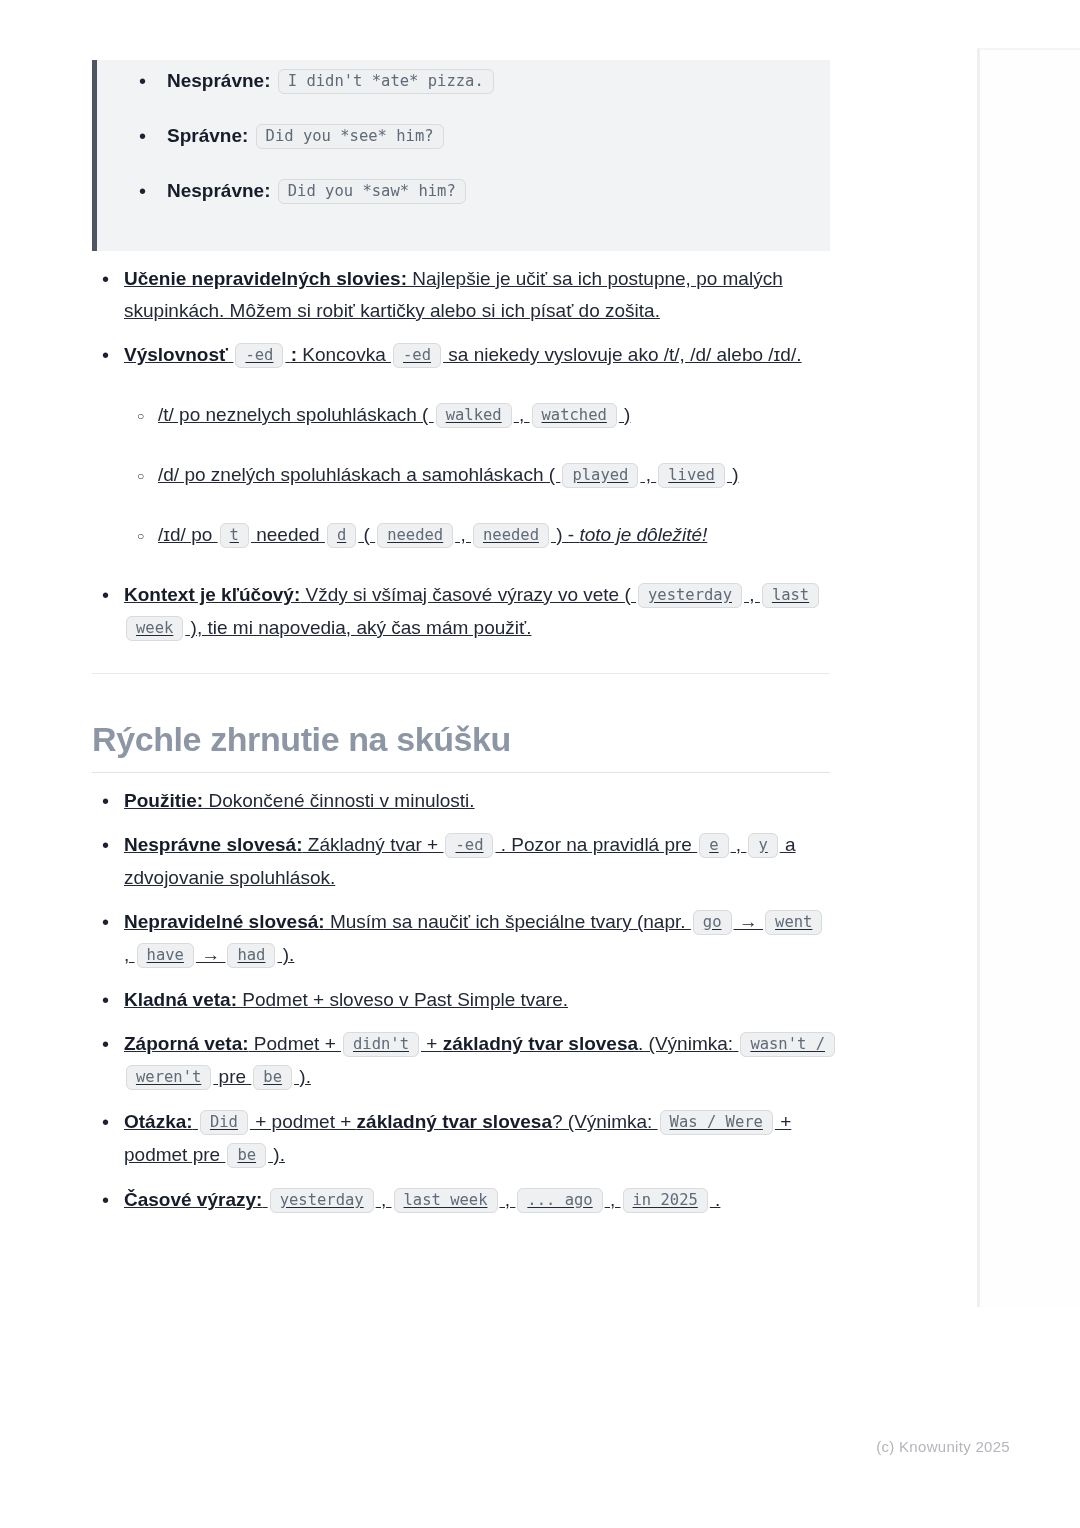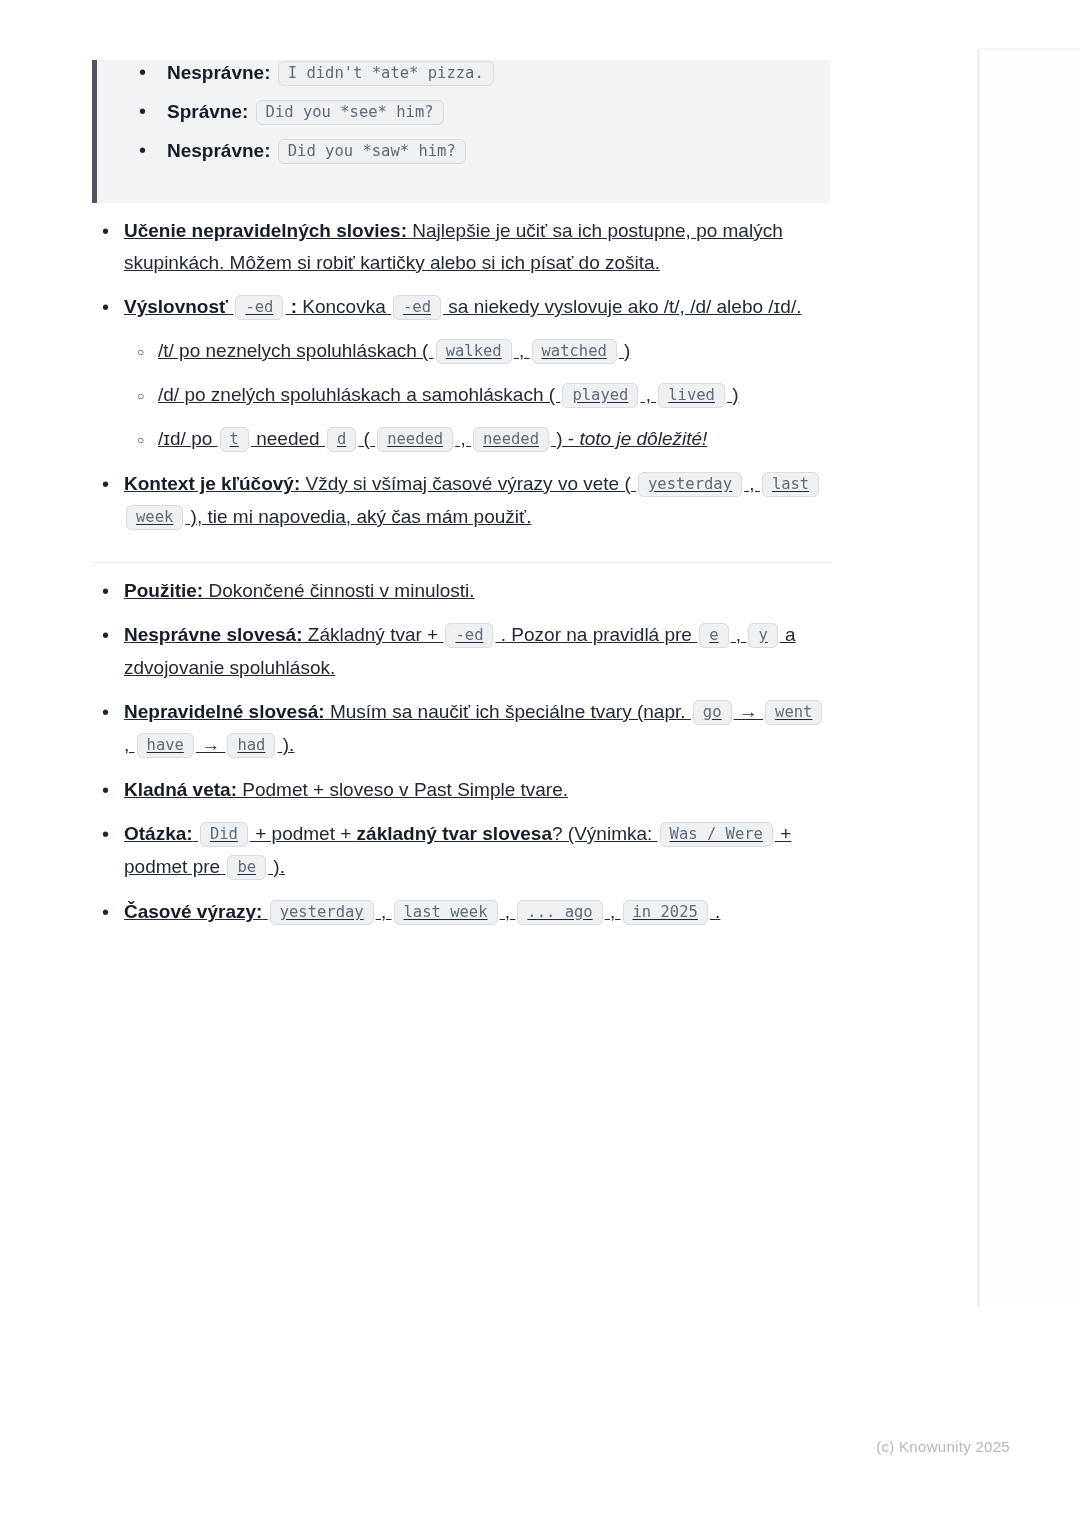"Nesprávne: I didn't *ate* pizza." .quote-list li { line-height: 25px -> 42px }
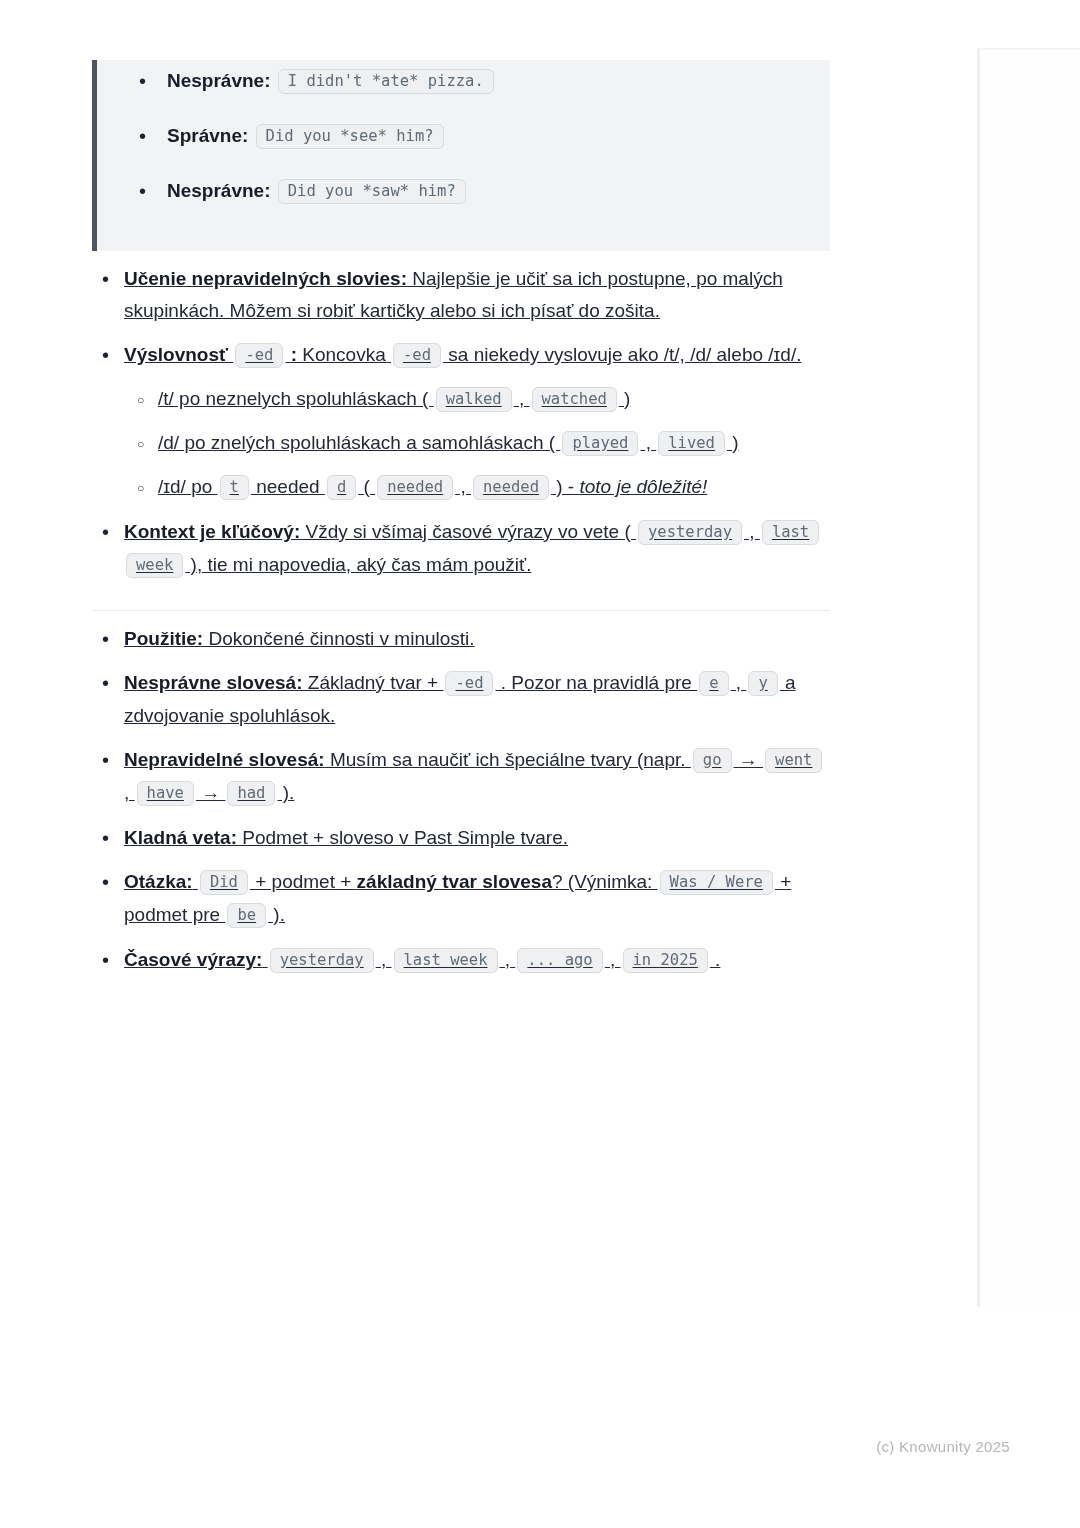"/t/ po neznelych spoluhláskach (" ul.sublist > li { margin: 11px 0 -> 27px 0 }
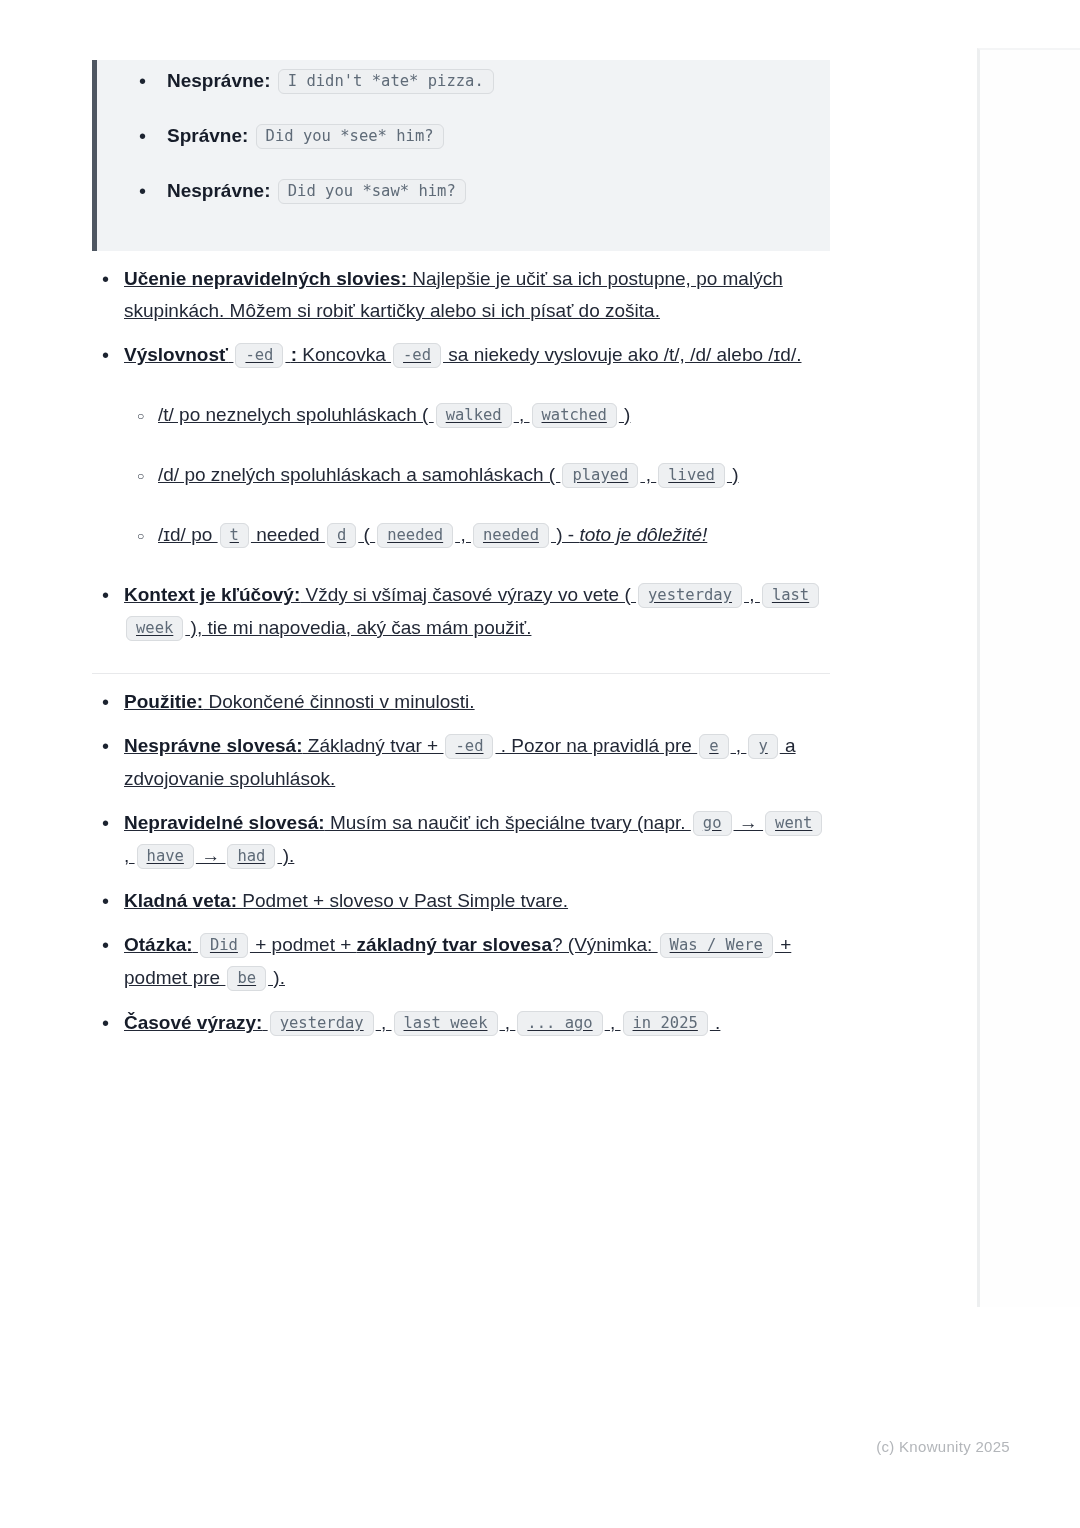"Rýchle zhrnutie na skúšku" h1.heading { html: none -> <h1>Rýchle zhrnutie na skúšku</h1> }
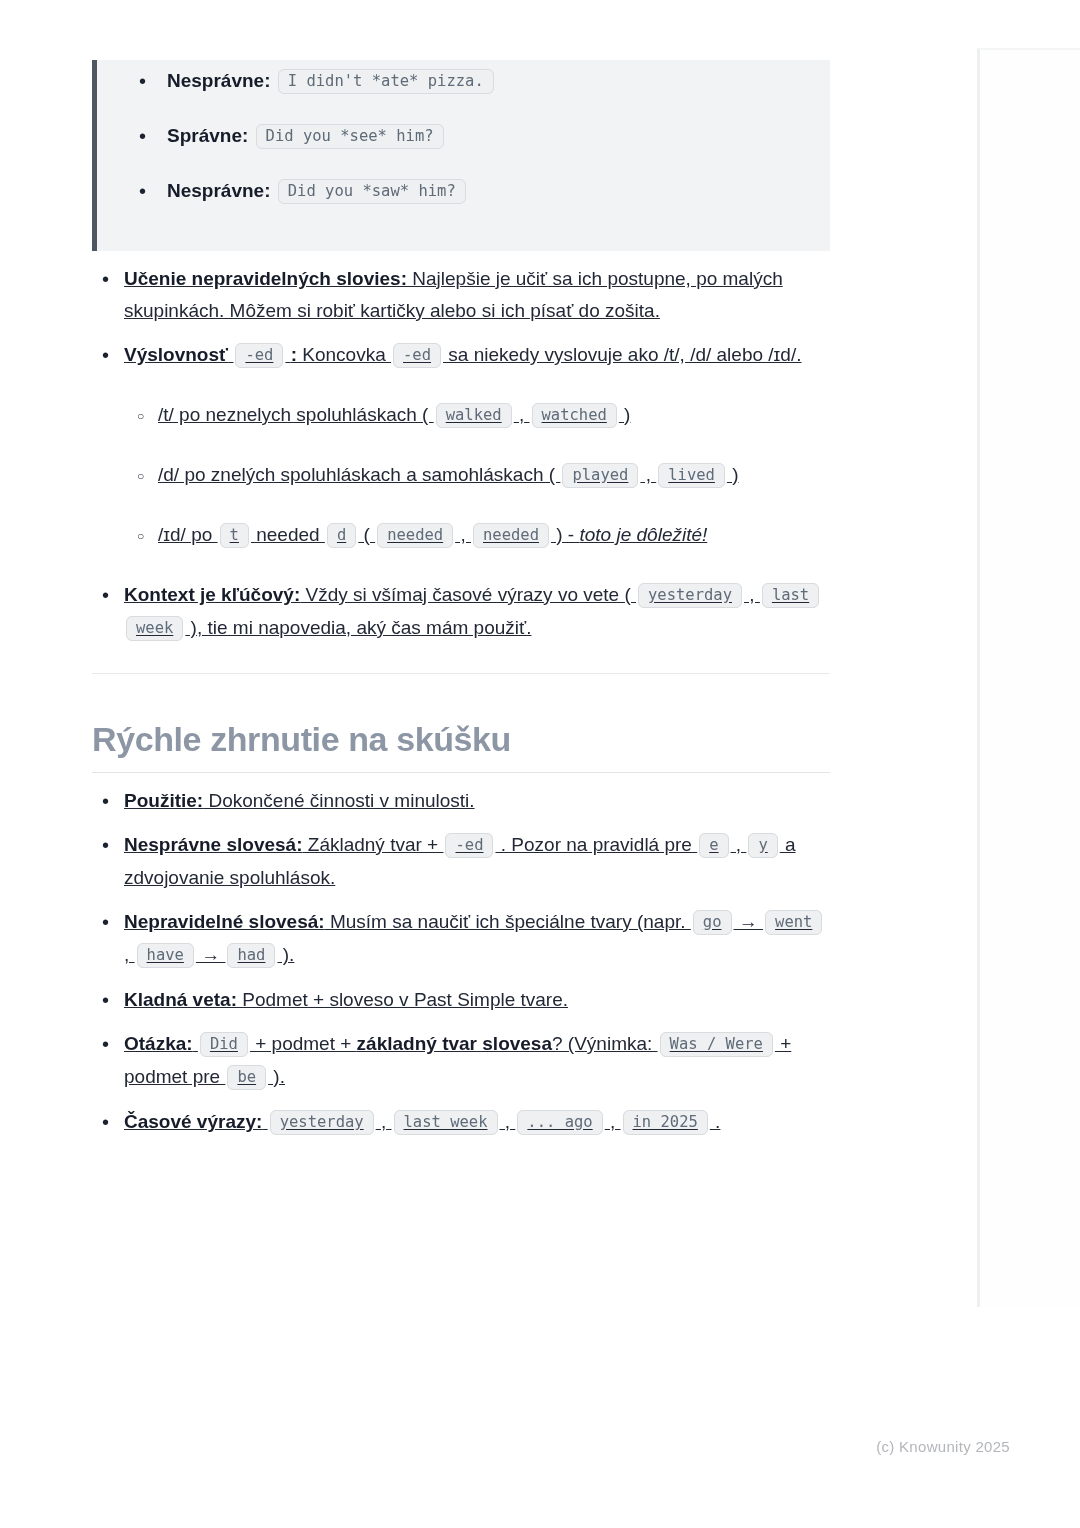"Záporná veta: Podmet + didn't" li { html: none -> <li><strong>Záporná veta:</strong><span> Podmet + </span><code>didn't</code><span> + </span><strong>základný tvar slovesa</strong><span>. (Výnimka: </span><code>wasn't / weren't</code><span> pre </span><code>be</code><span> ).</span></li> }
